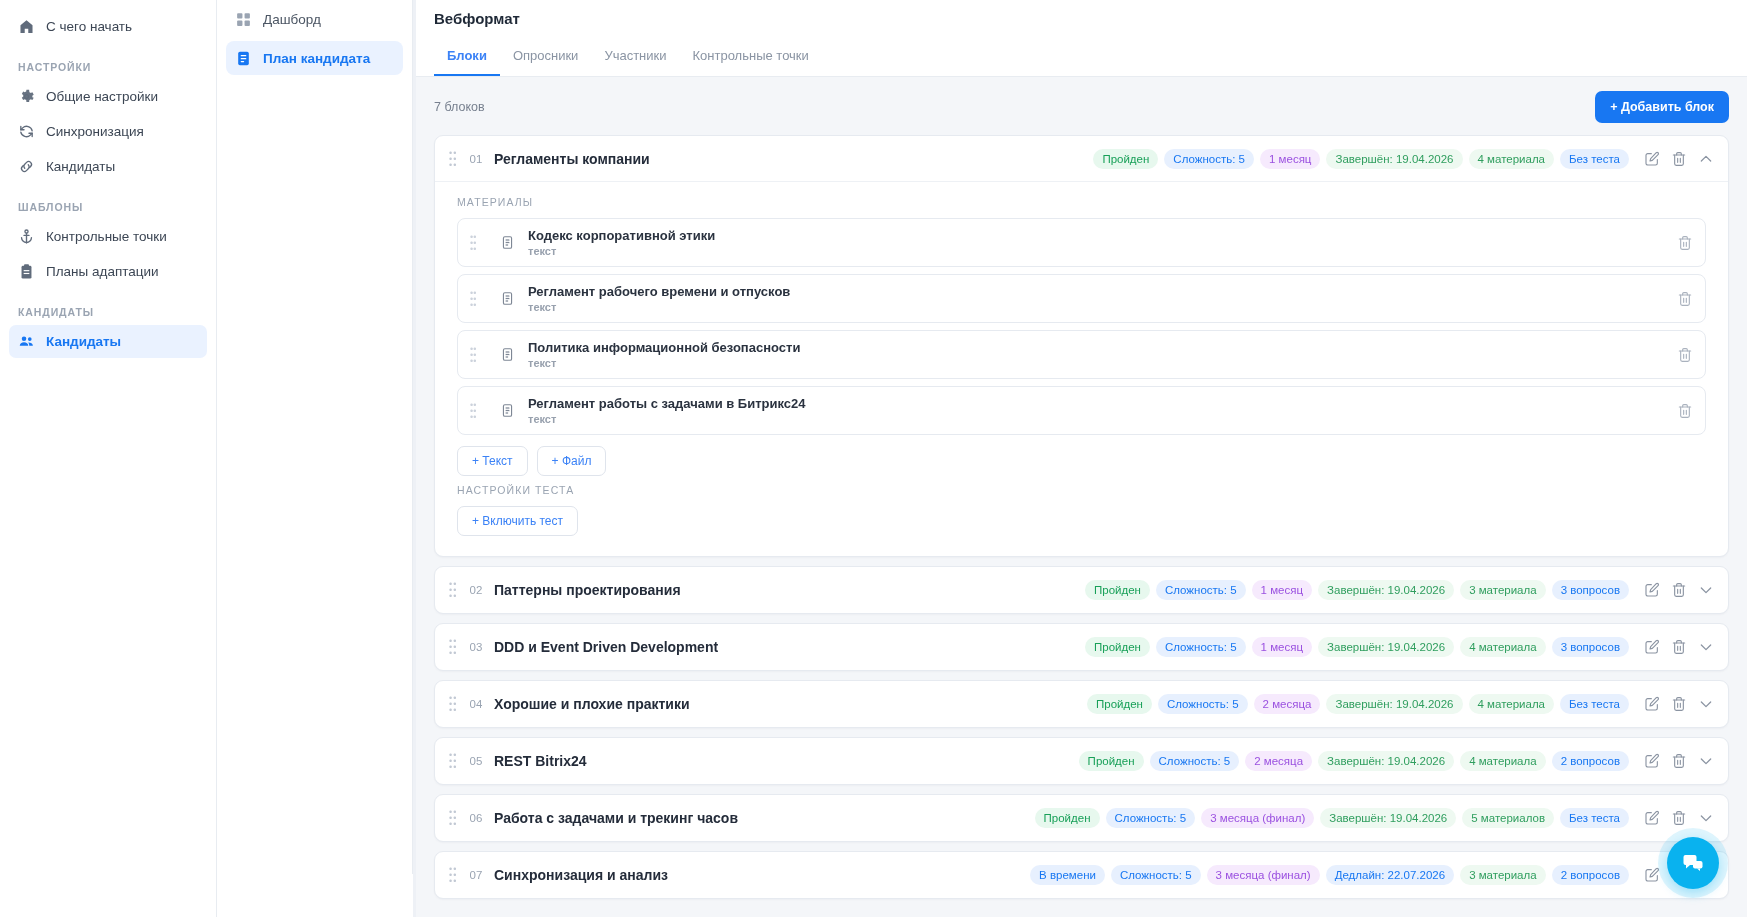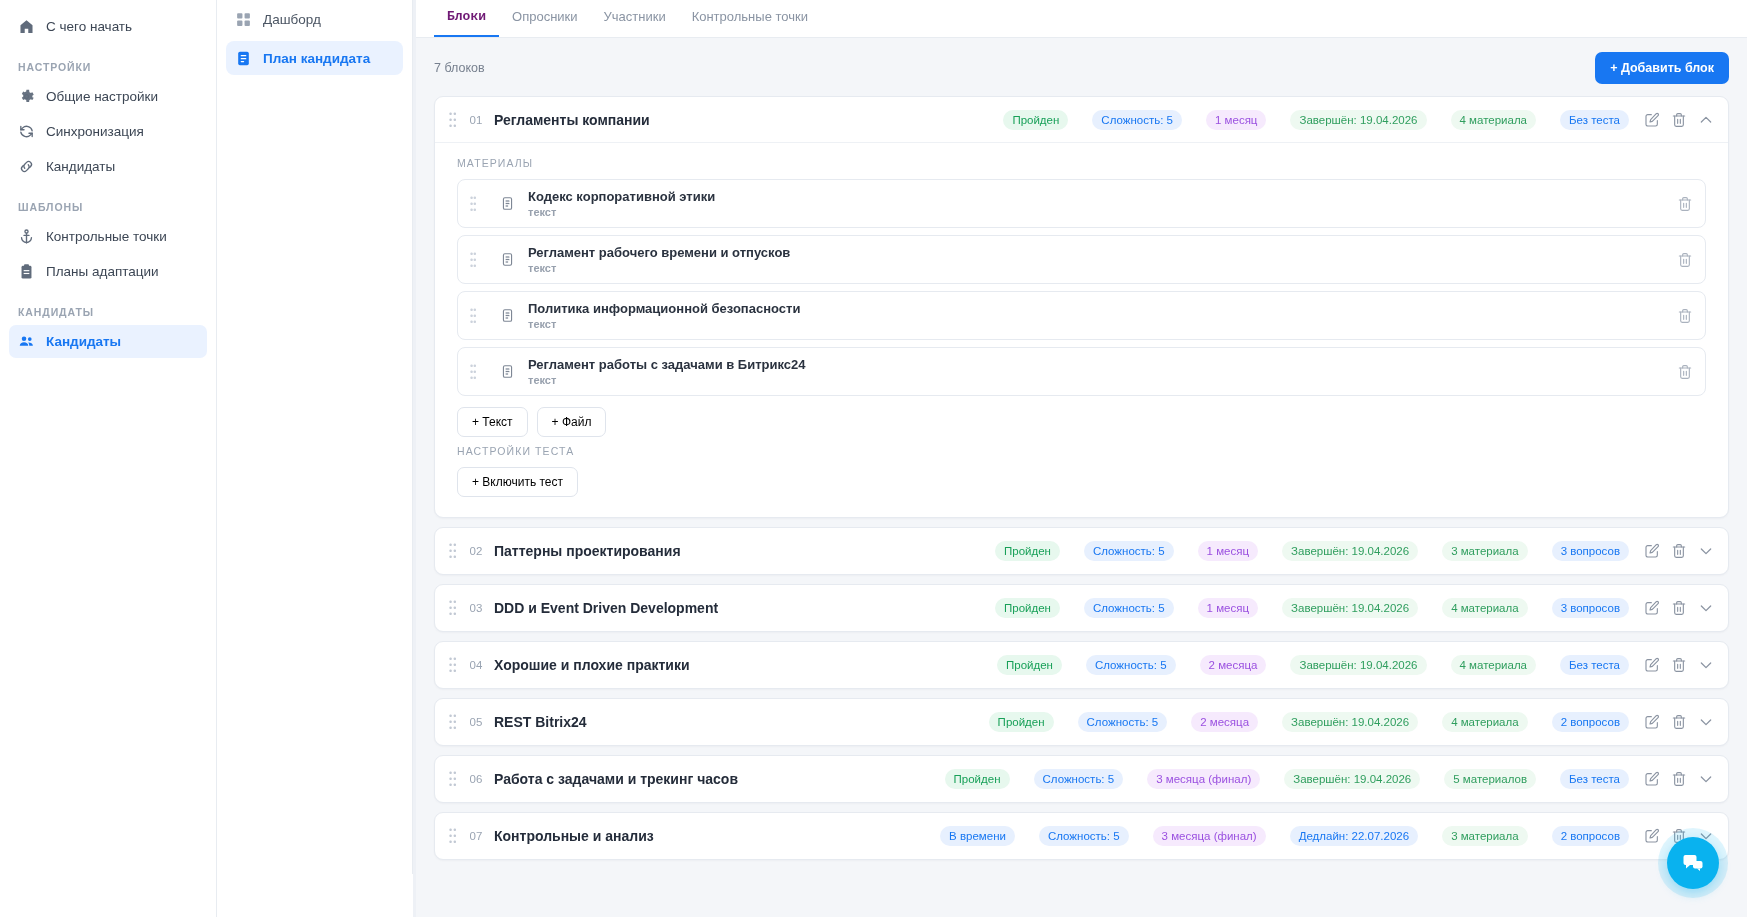"Вебформат" div.main-title { html: none -> <div>Вебформат</div> }
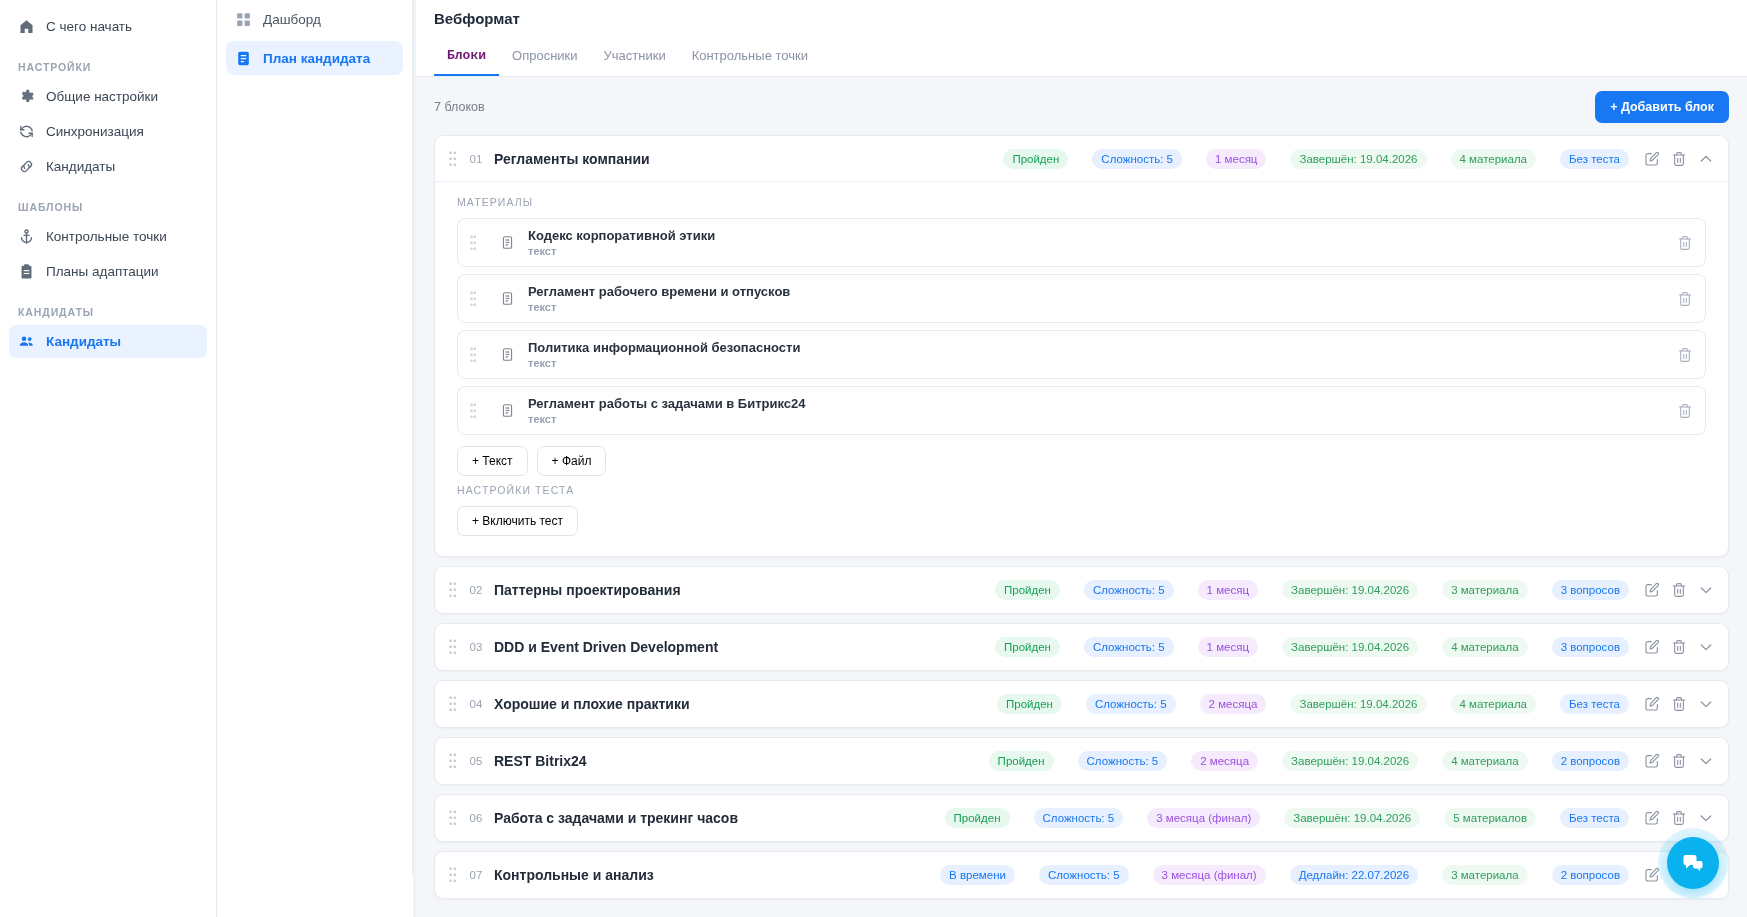"Блоки" .tab.active { color: #701a75 -> #3b82f6; font-family: Liberation Mono, monospace -> none }
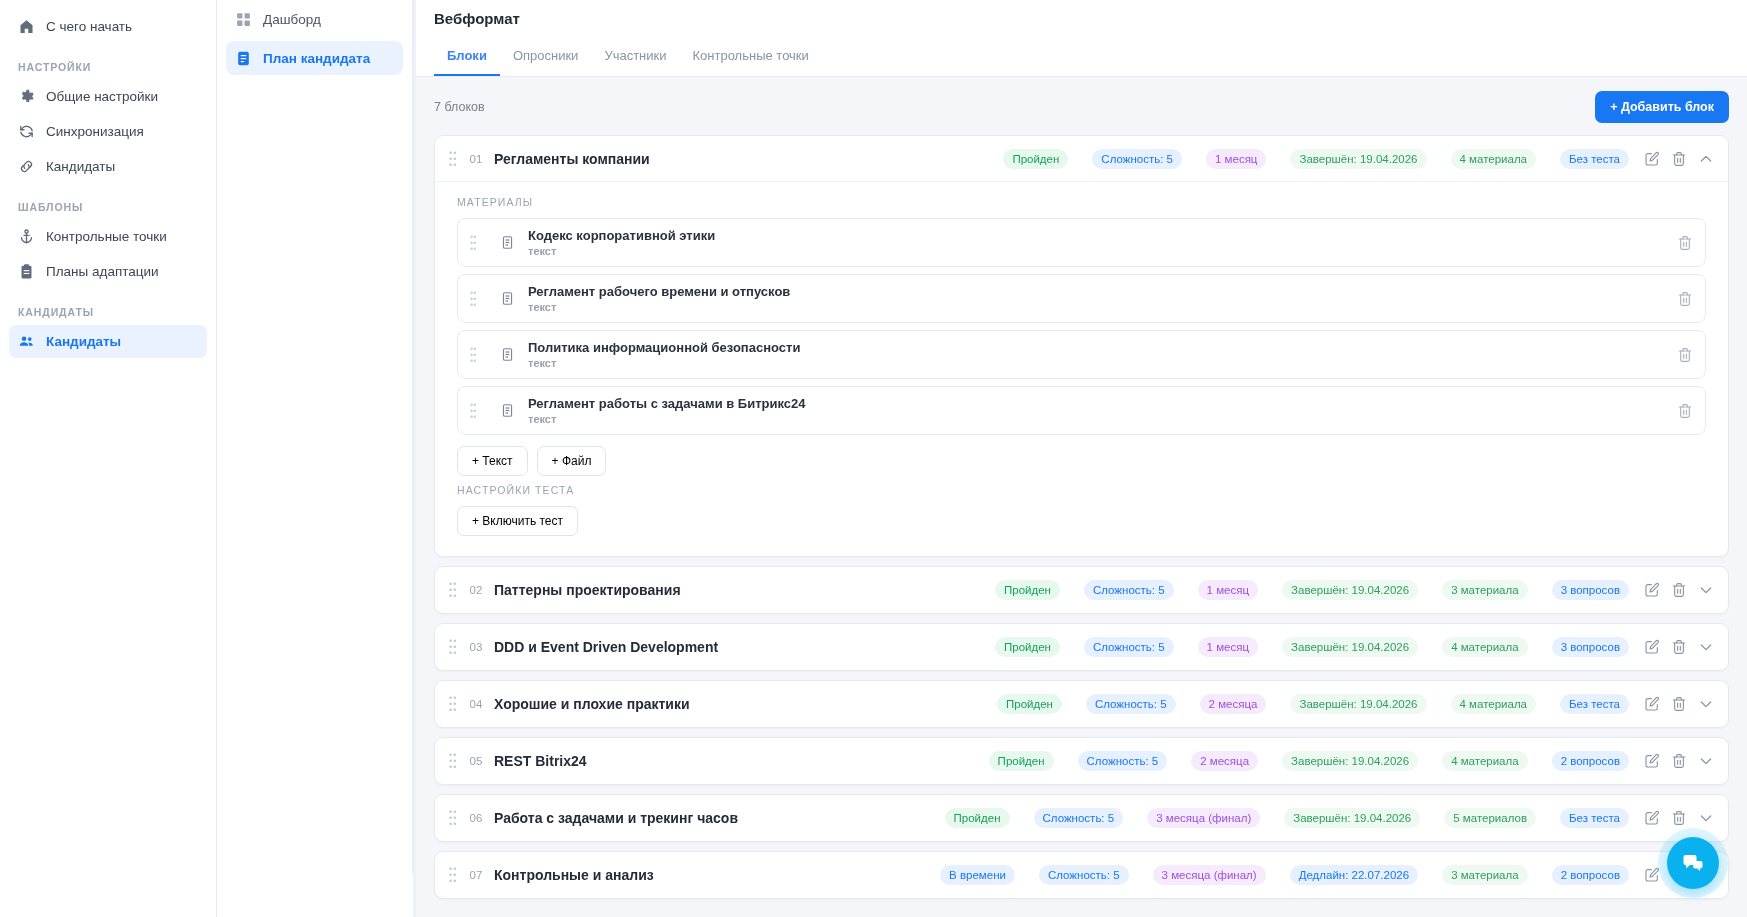"Пройден" .badges { gap: 24px -> 6px }
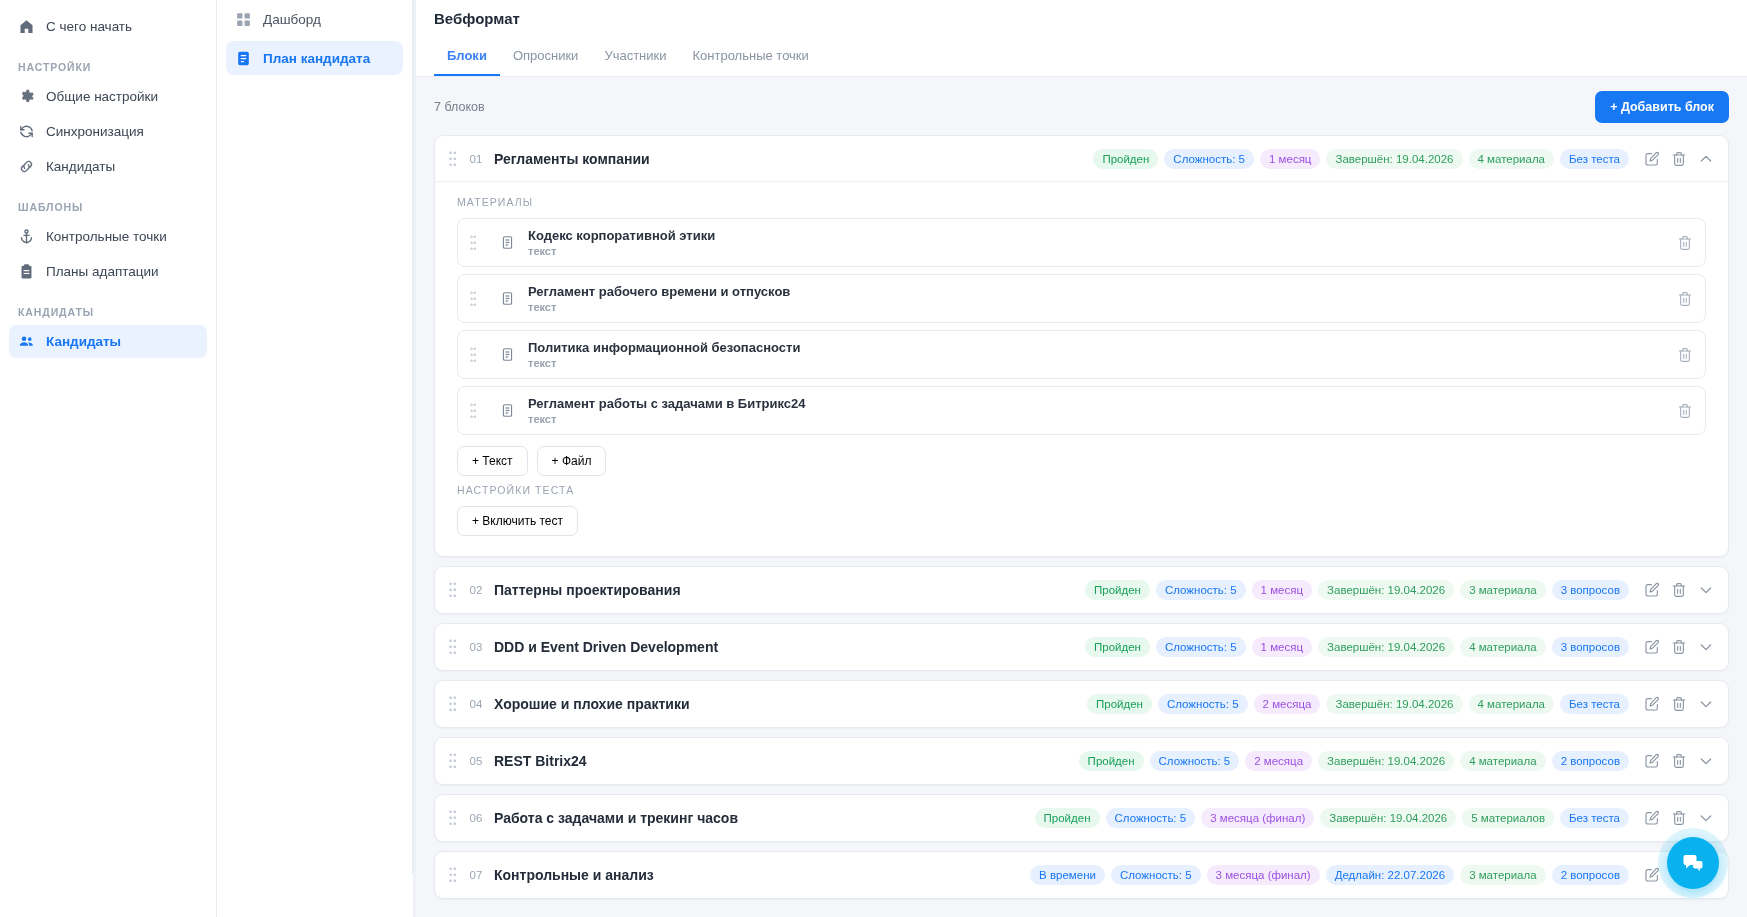"+ Текст" .btn-ghost { color: #000000 -> #3b82f6 }
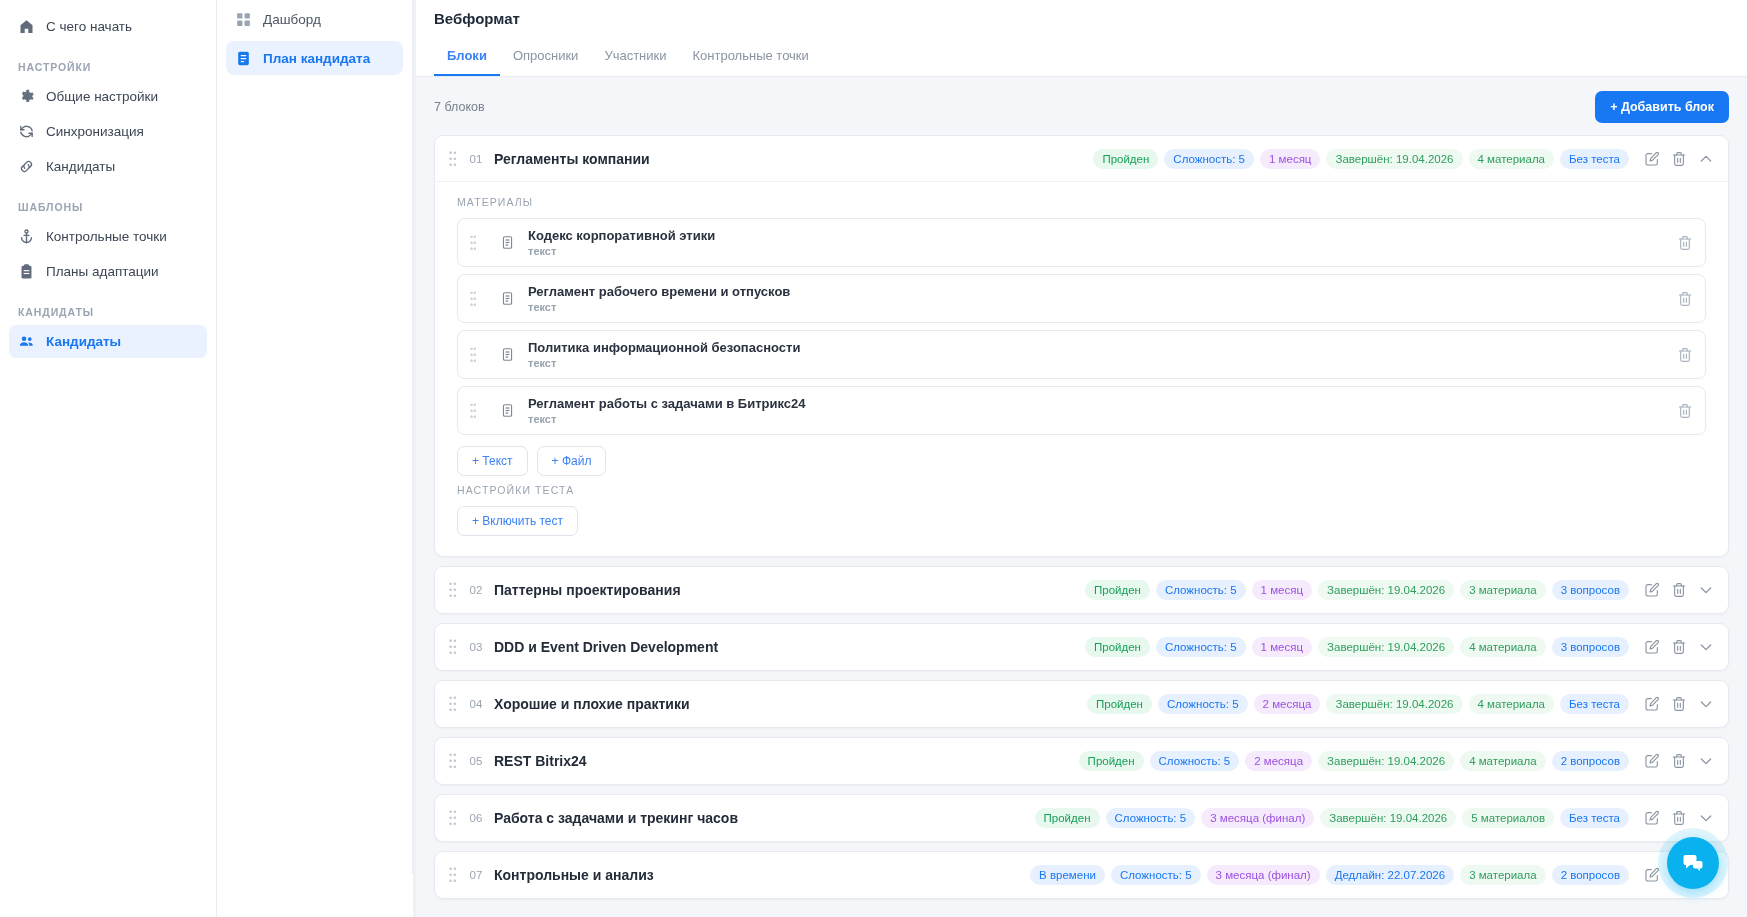"Контрольные и анализ" div.b-name { text: Контрольные -> Синхронизация }
